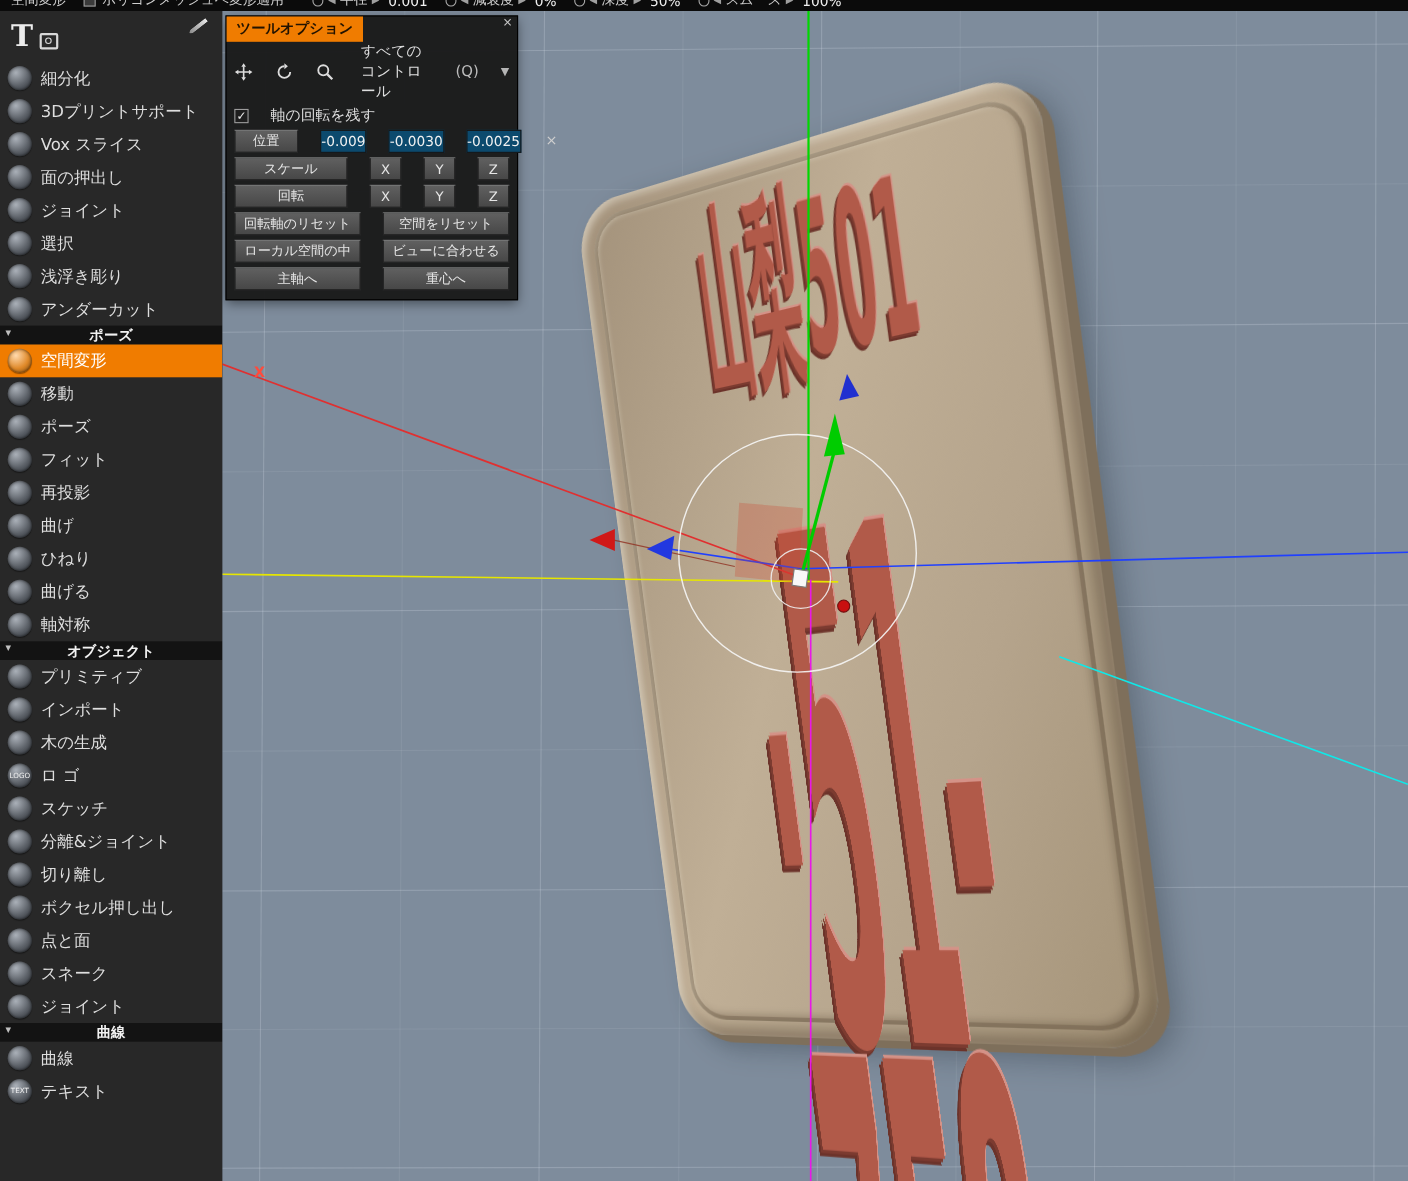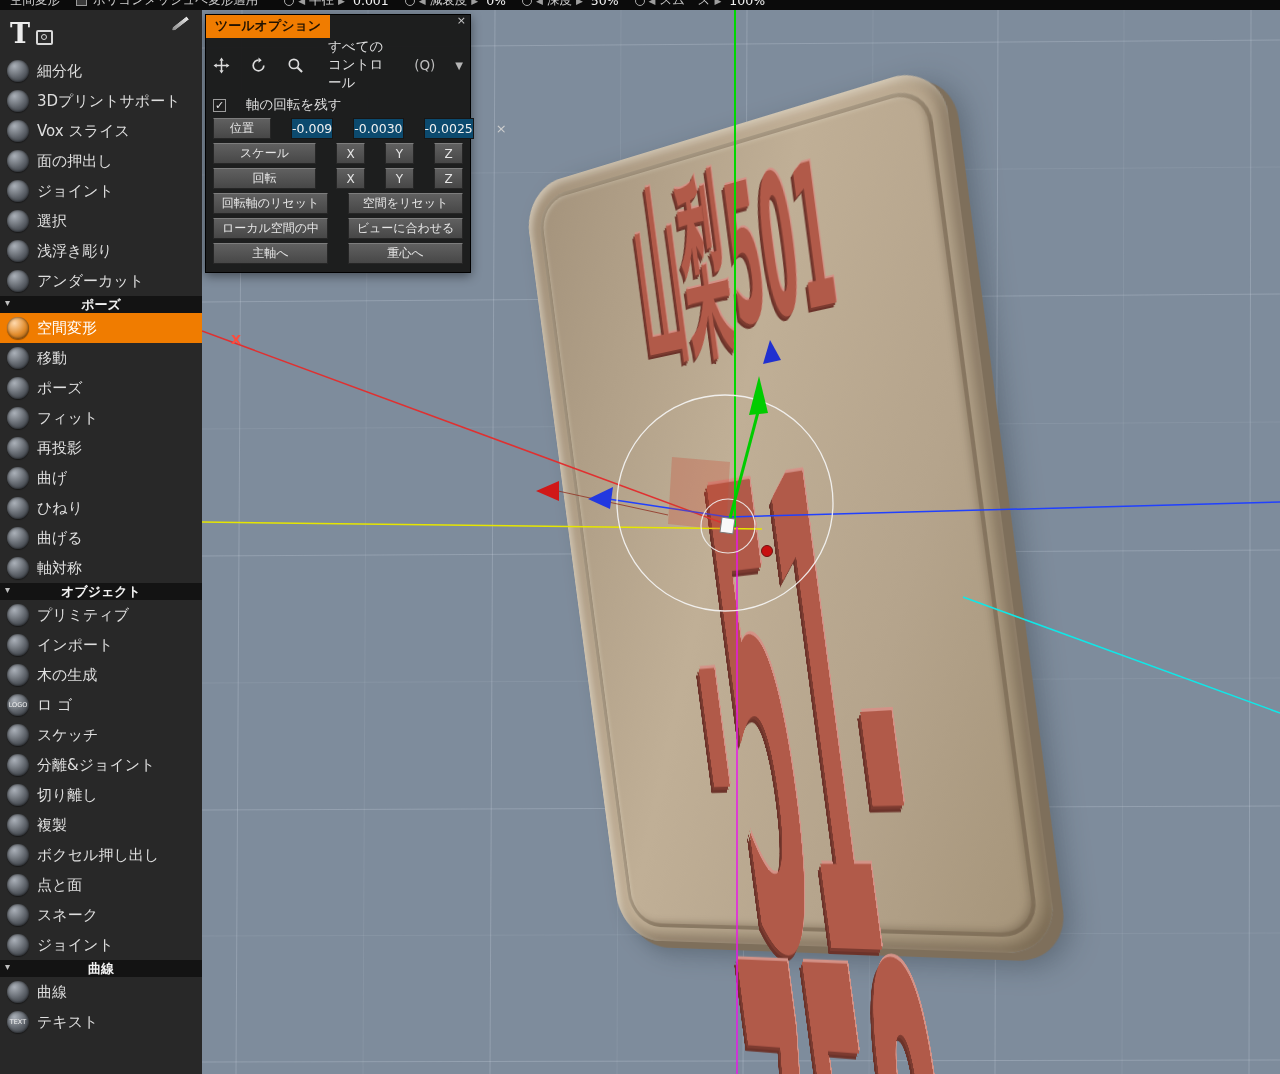"複製" div.side-item { html: <div> <span></span> <span>複製</span> </div> -> none }
